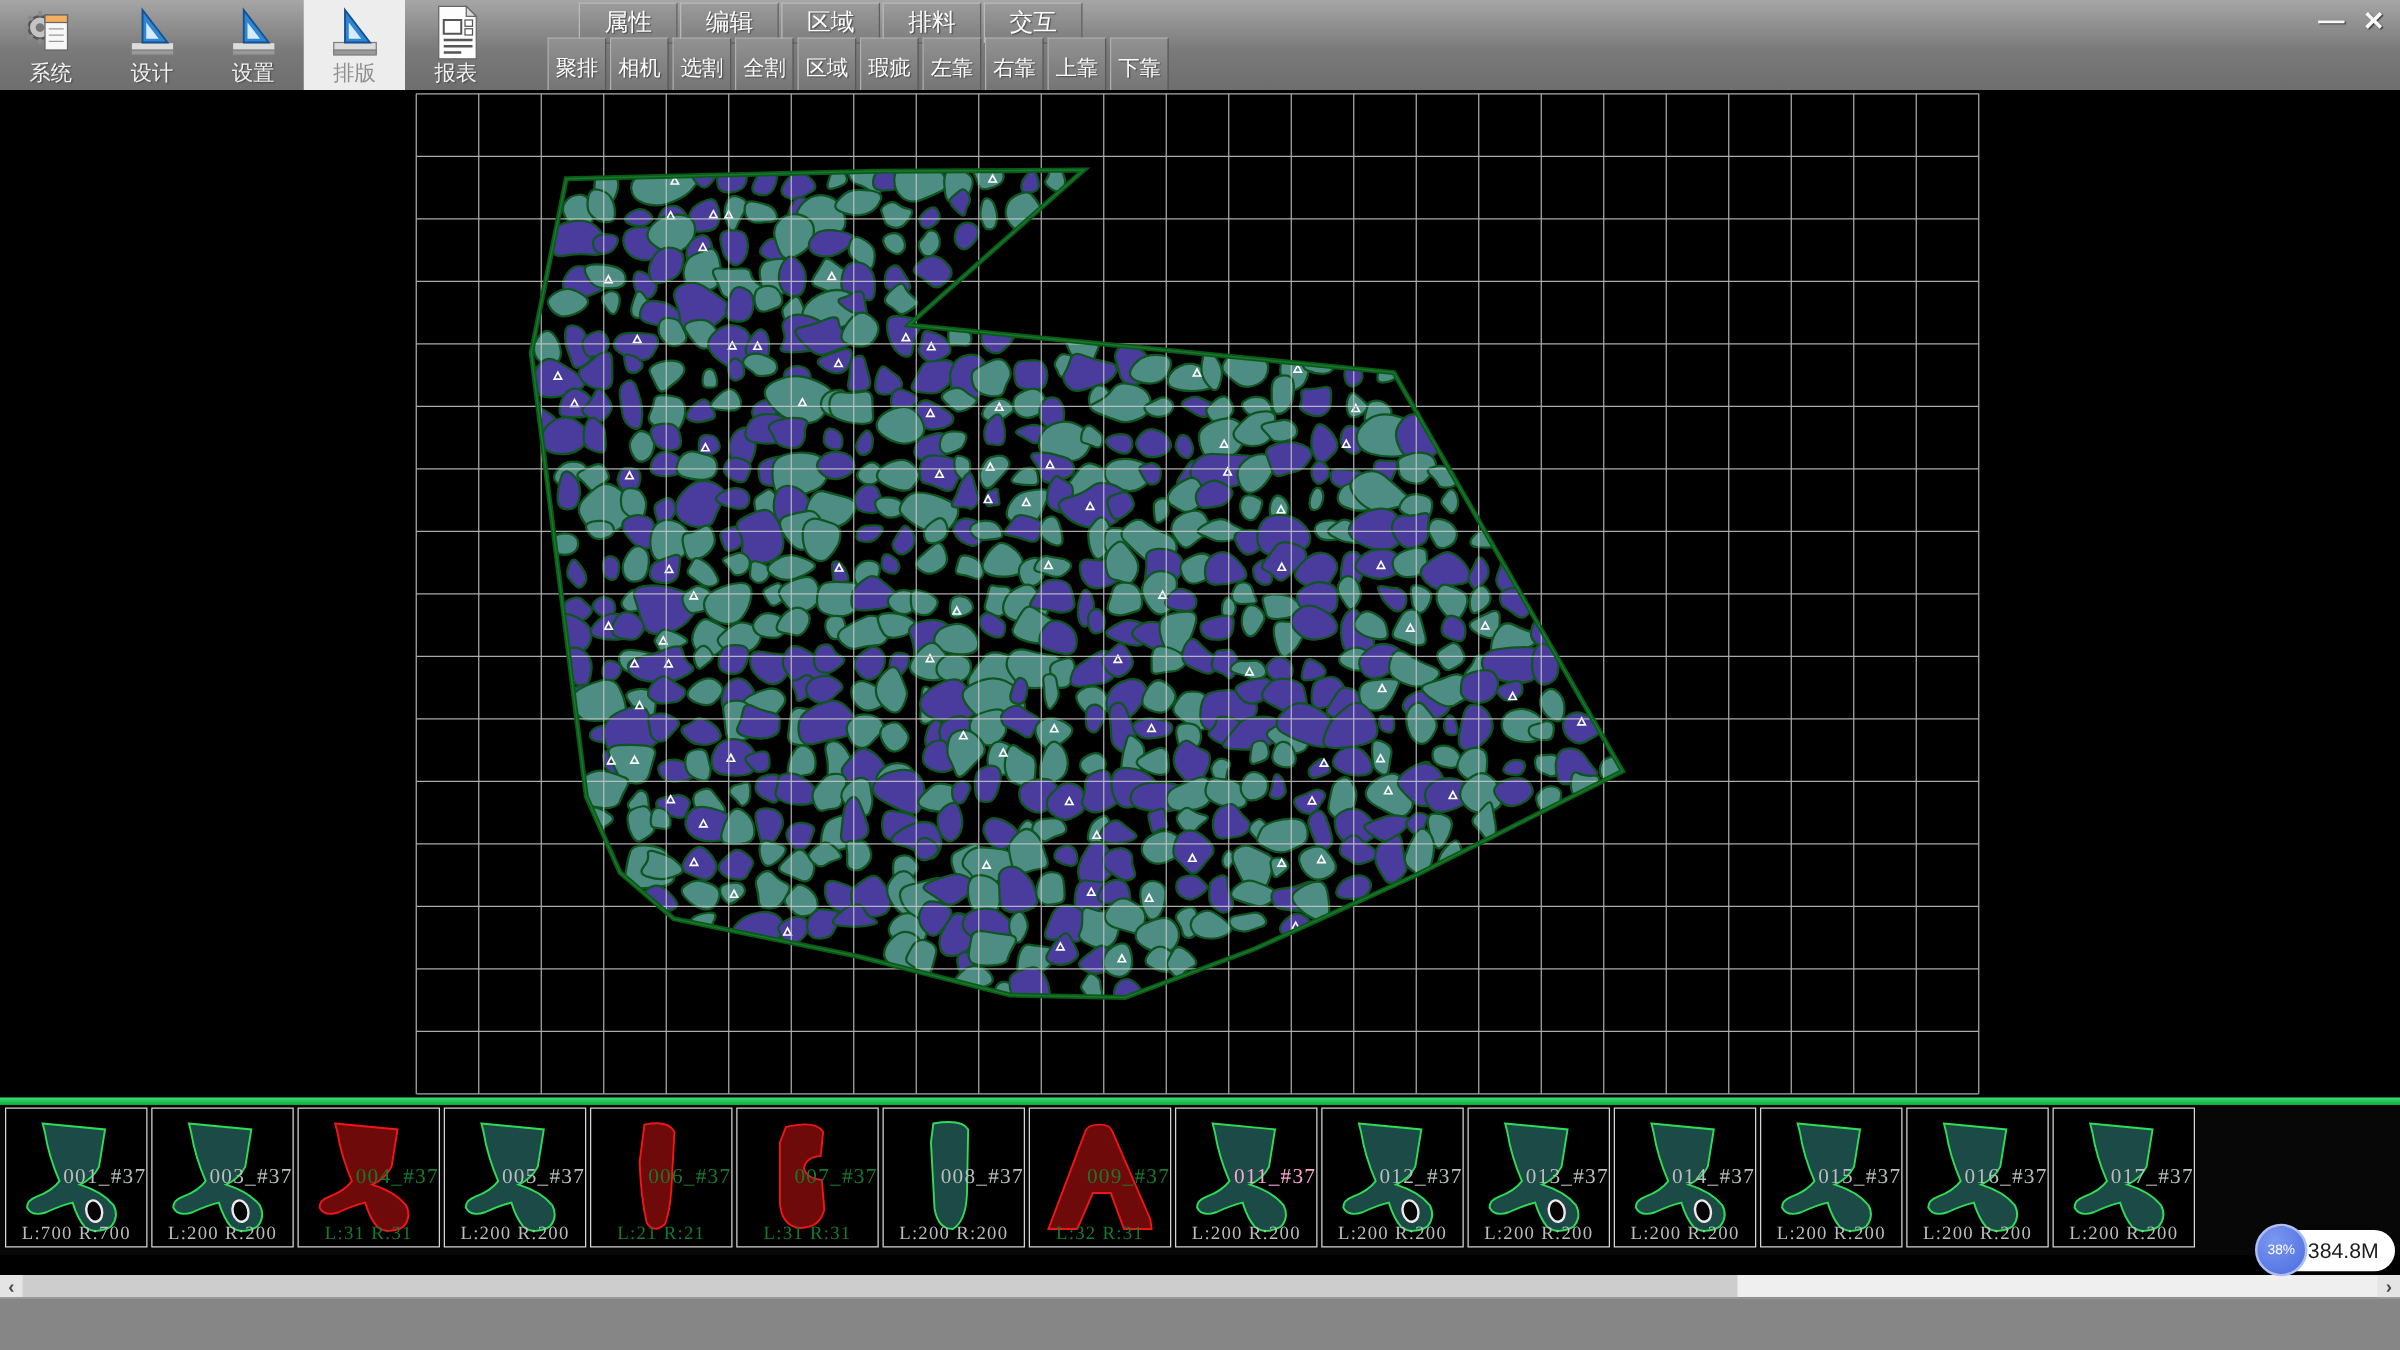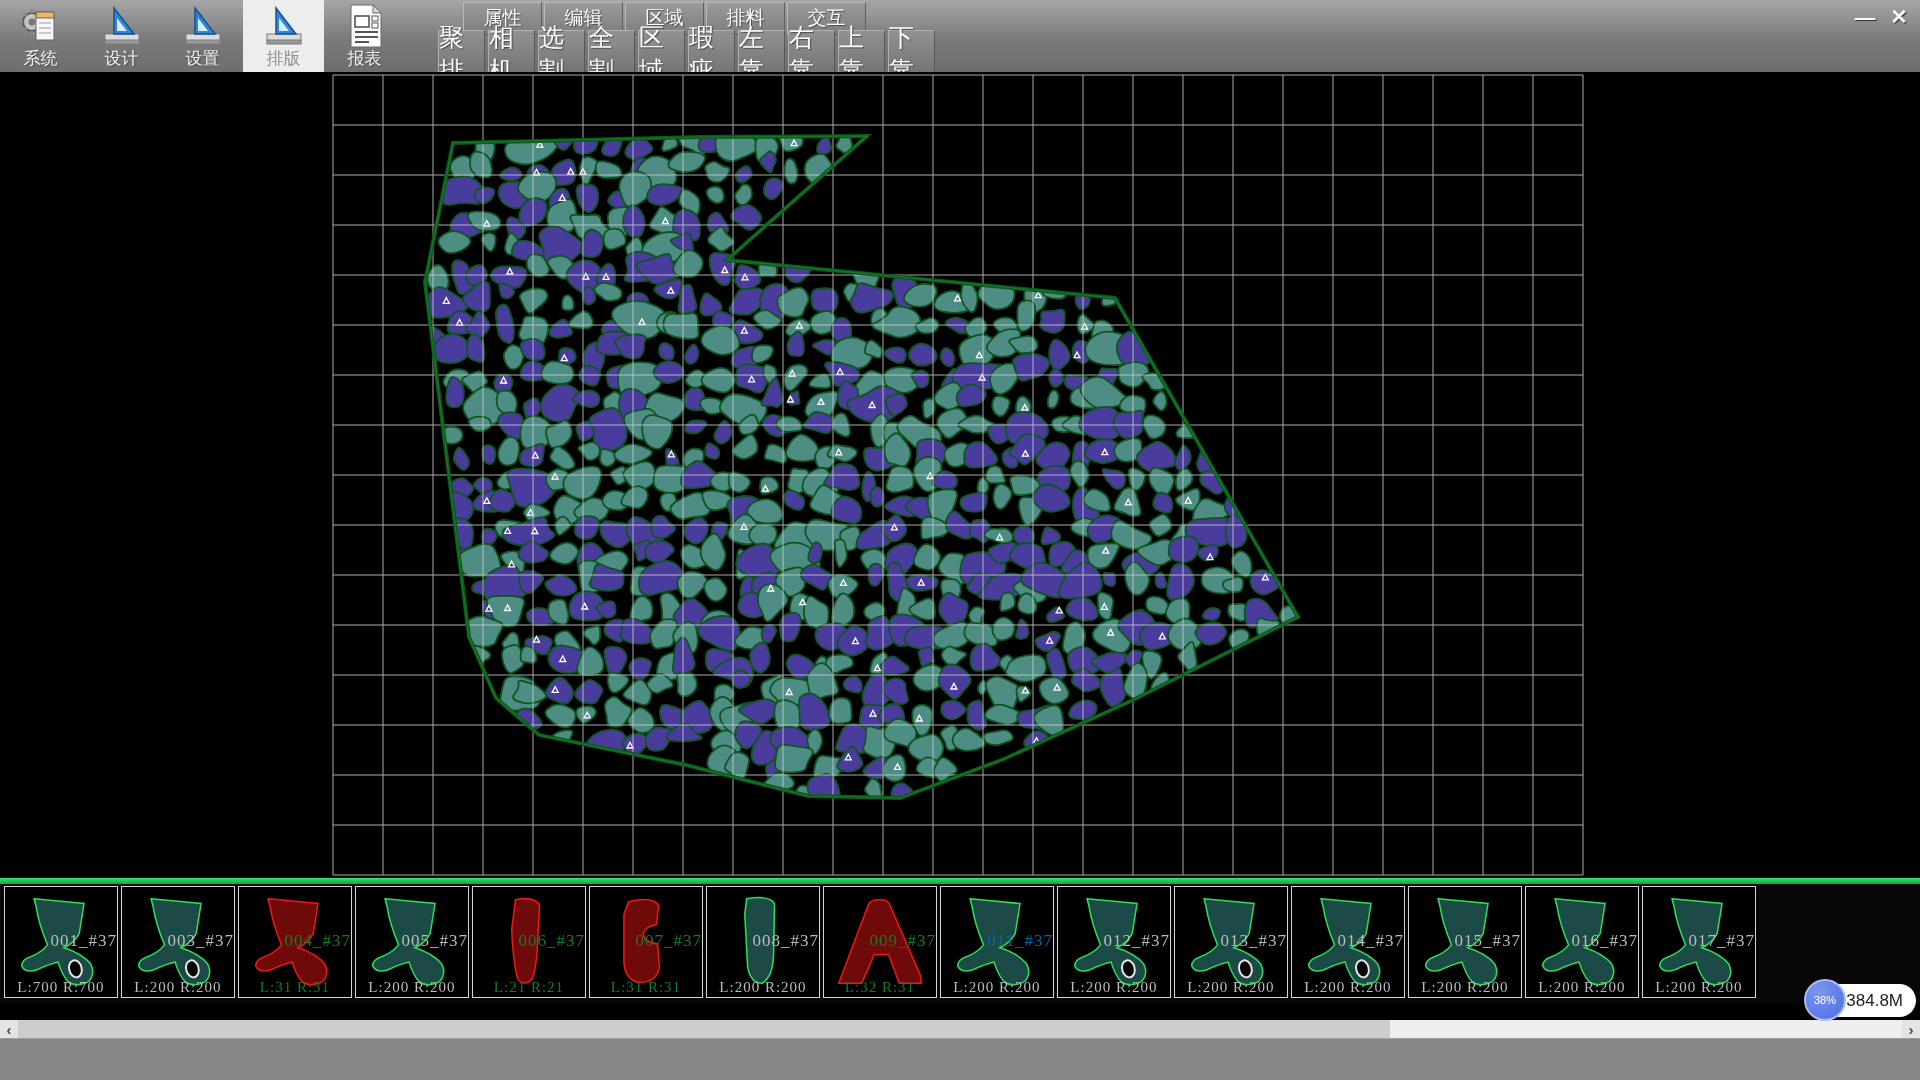"聚排" .tool-btn { font-size: 25px -> 17px }
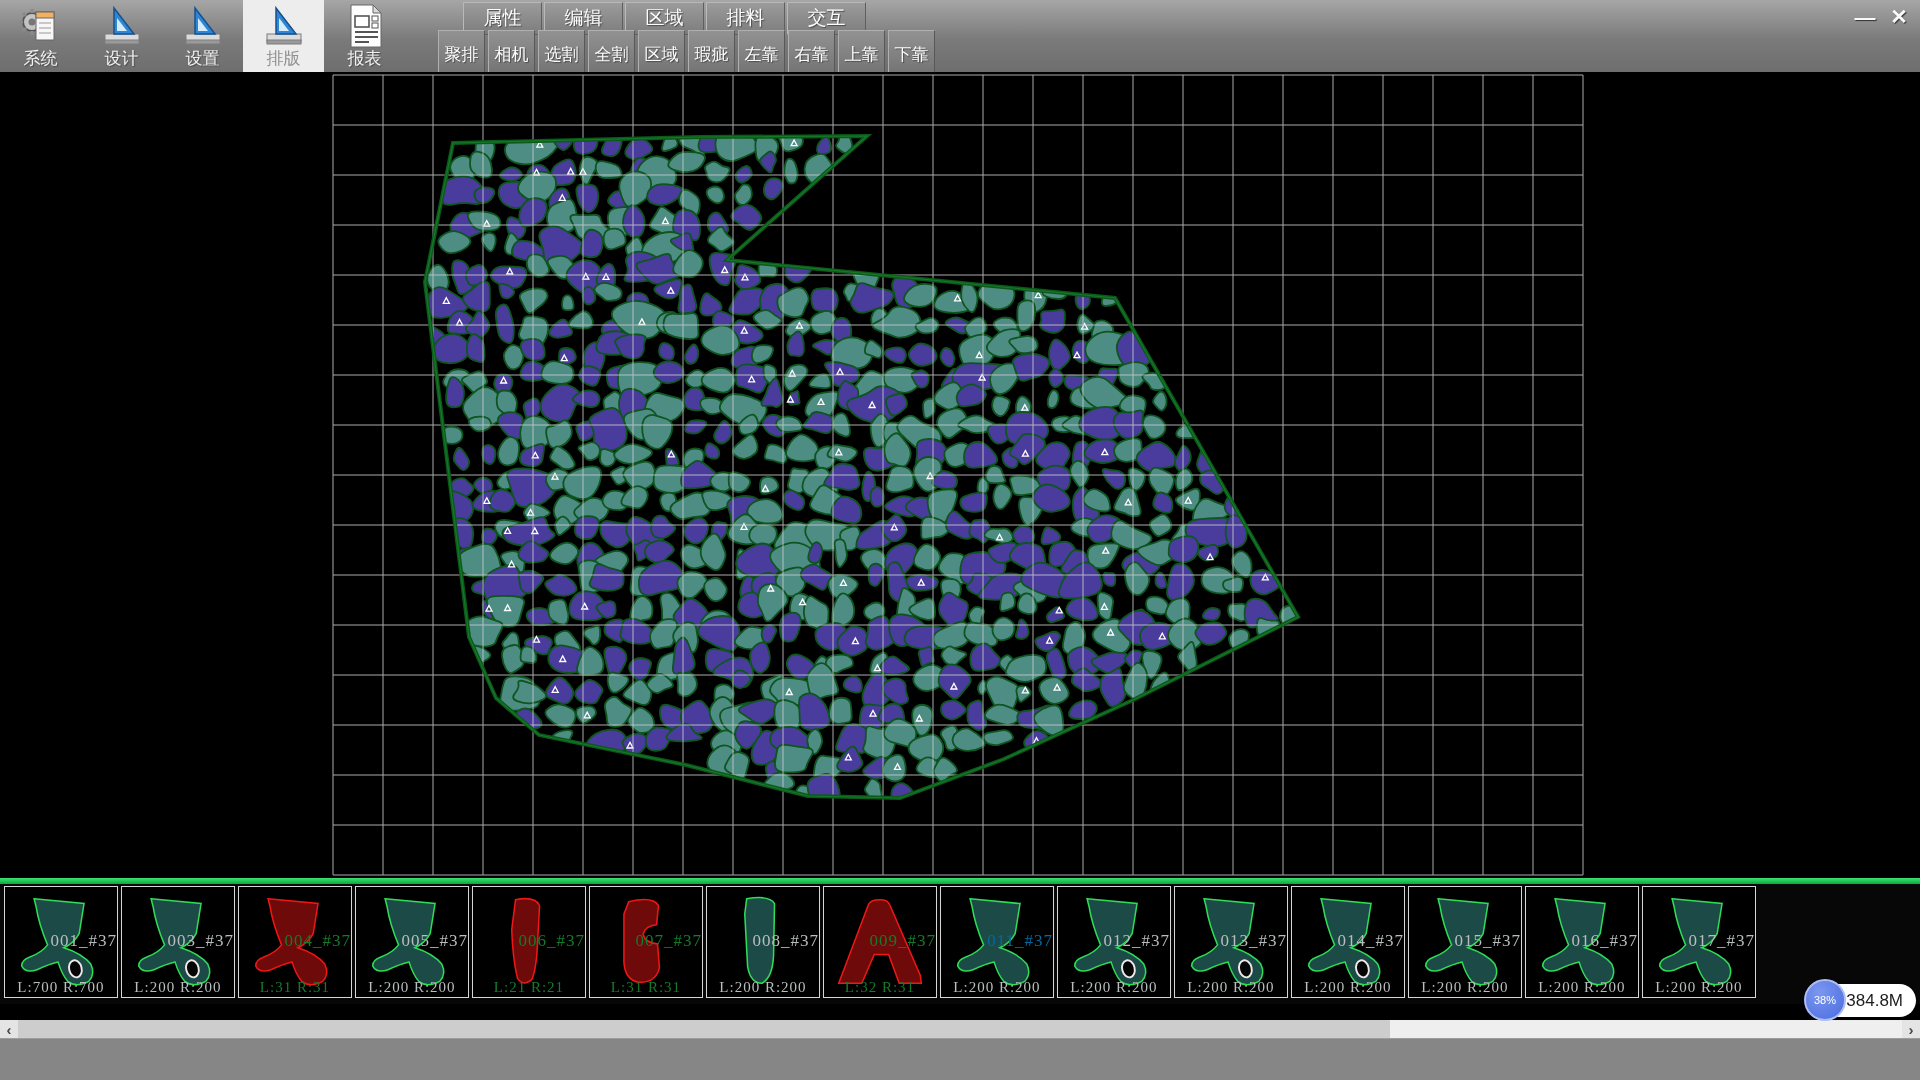"011_#37" div.tname { color: #0369a1 -> #f9a8d4 }
